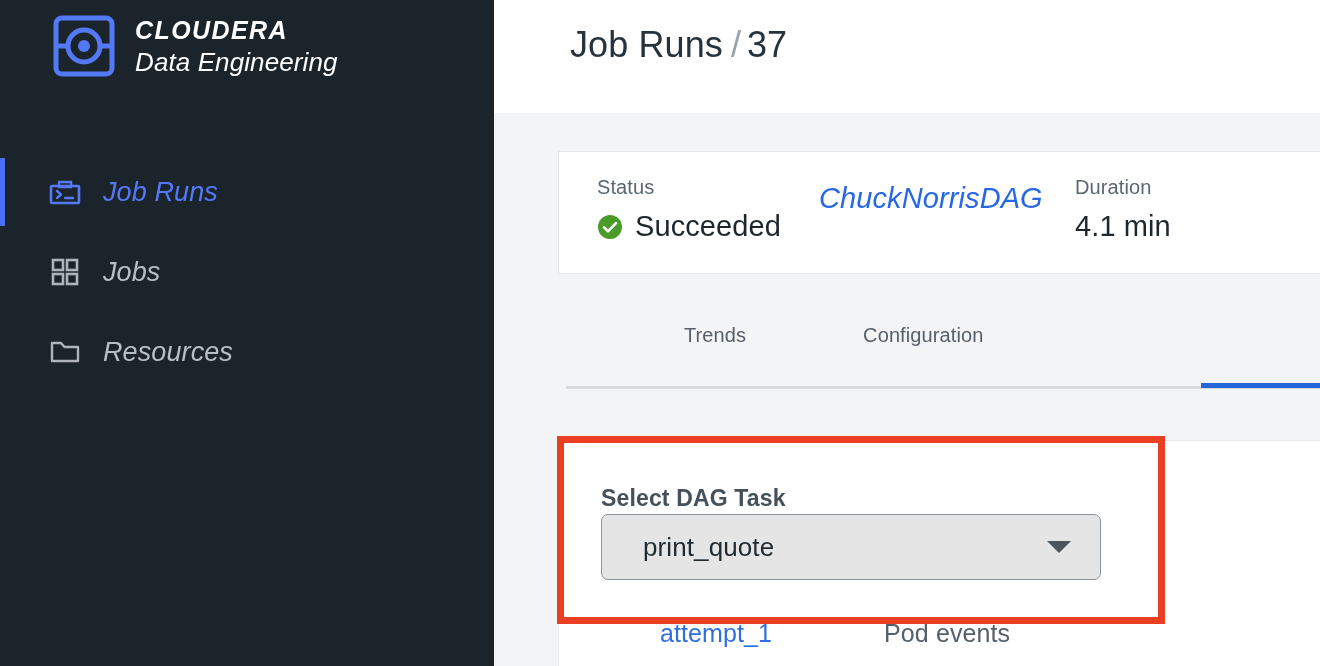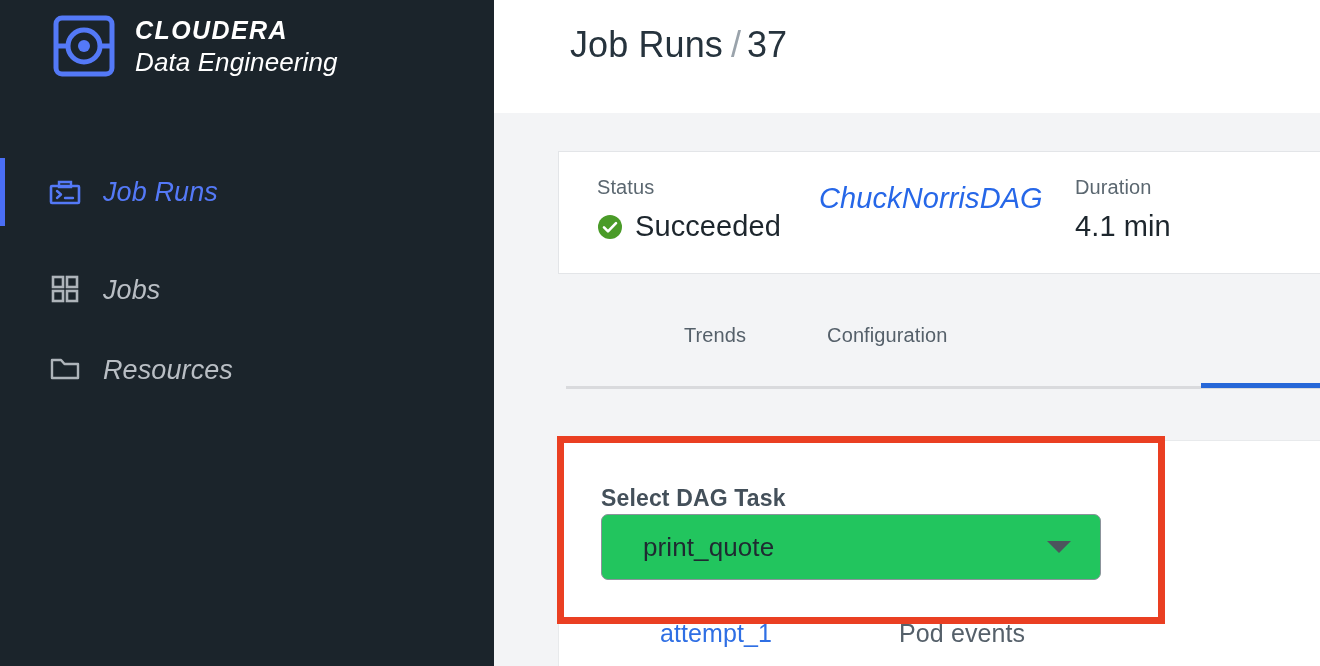"Jobs" .nav-item + .nav-item { align-items: flex-end -> none }
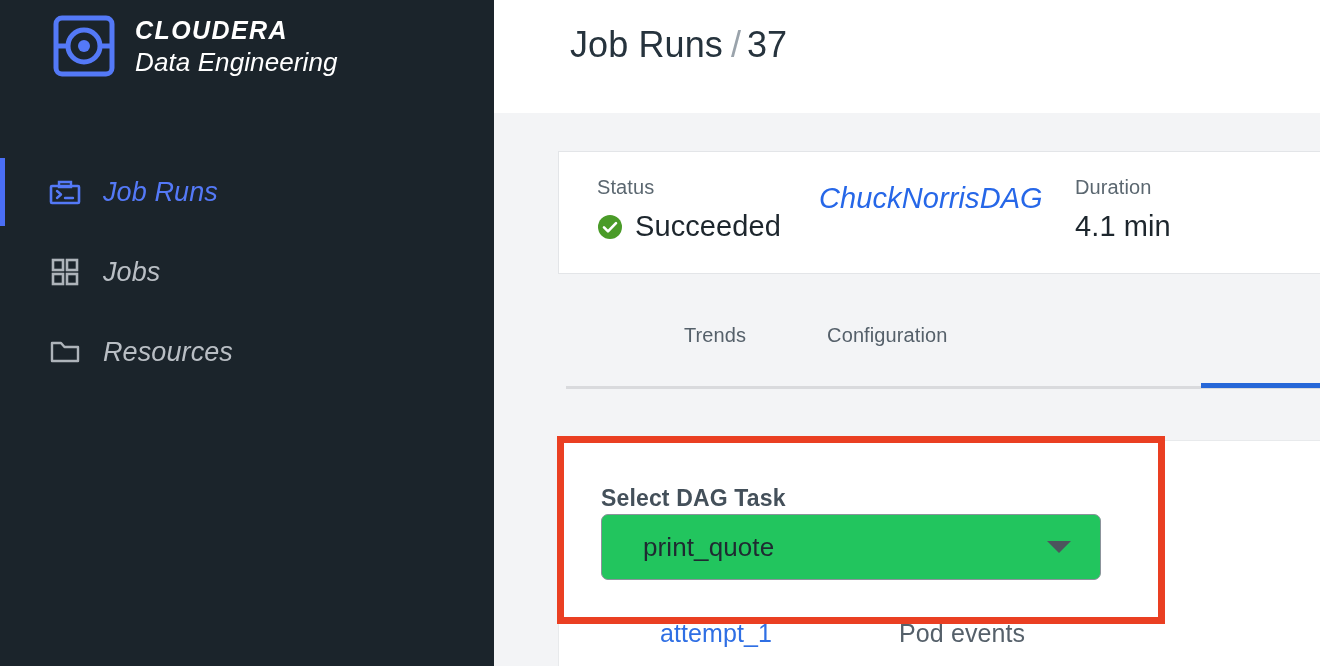"Configuration" .tab.t2 { margin-left: 81px -> 117px }
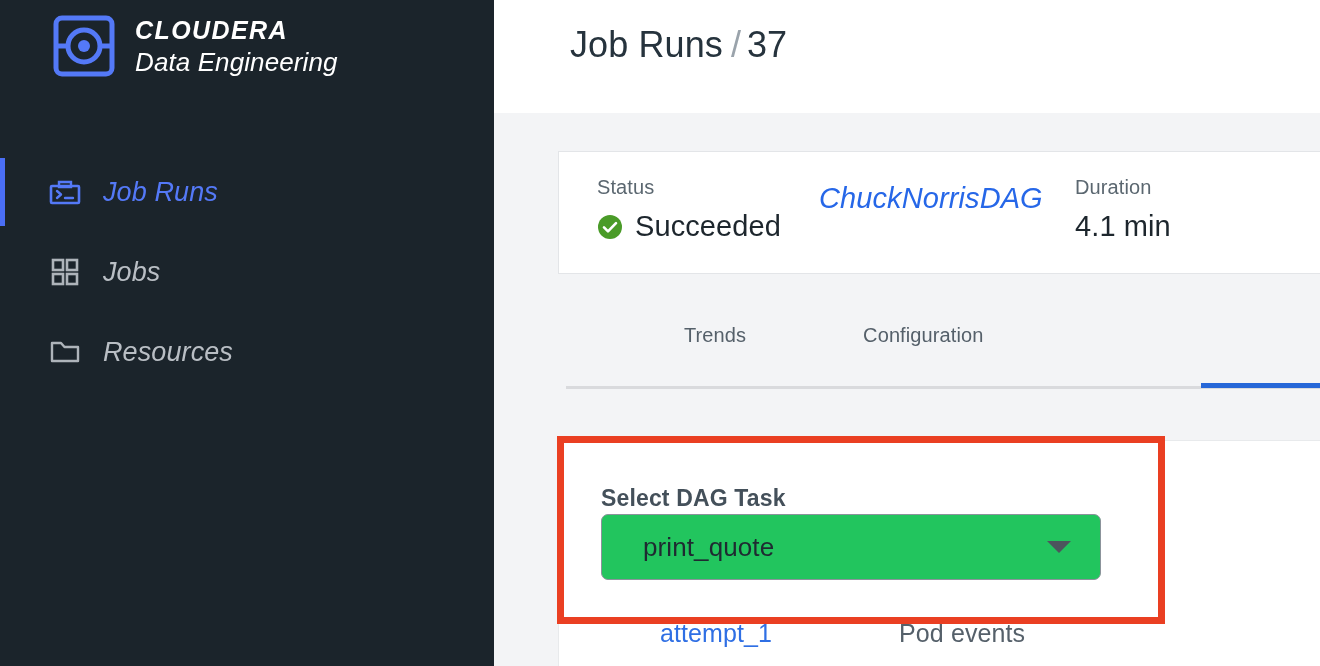"print_quote" .select-box { background: #22c55e -> #e5e5e5 }
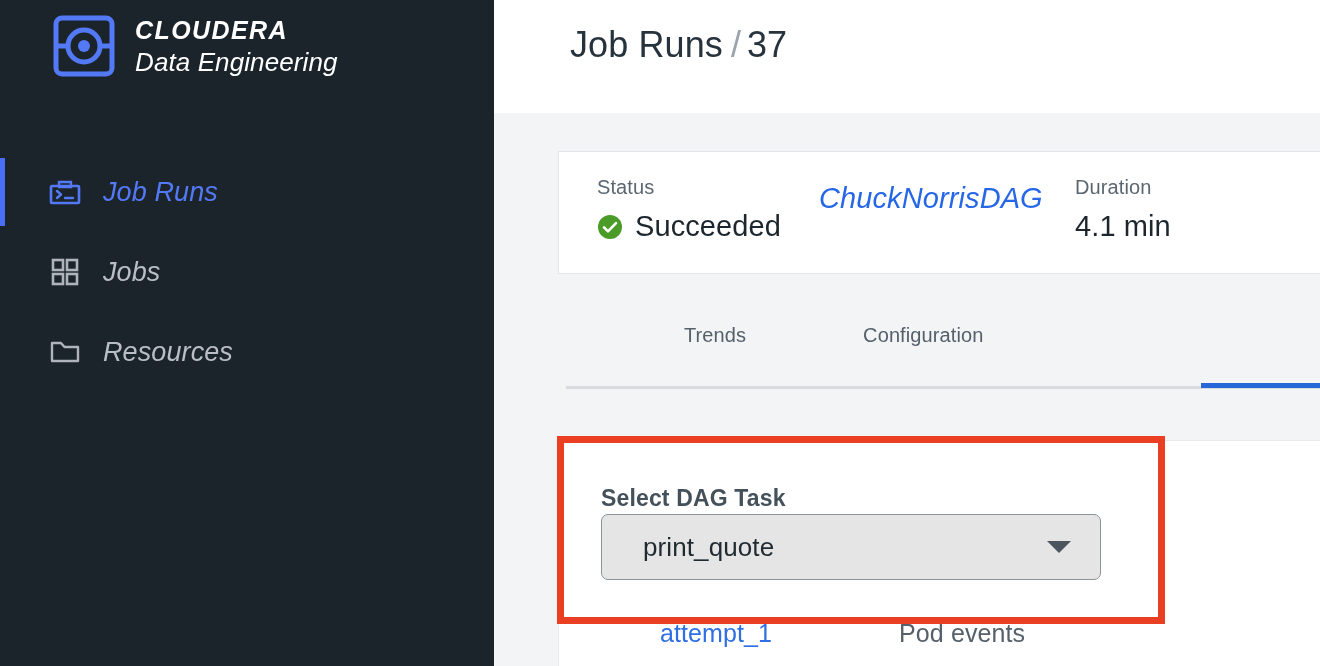"attempt_1" .sub-row { gap: 15px -> none }
